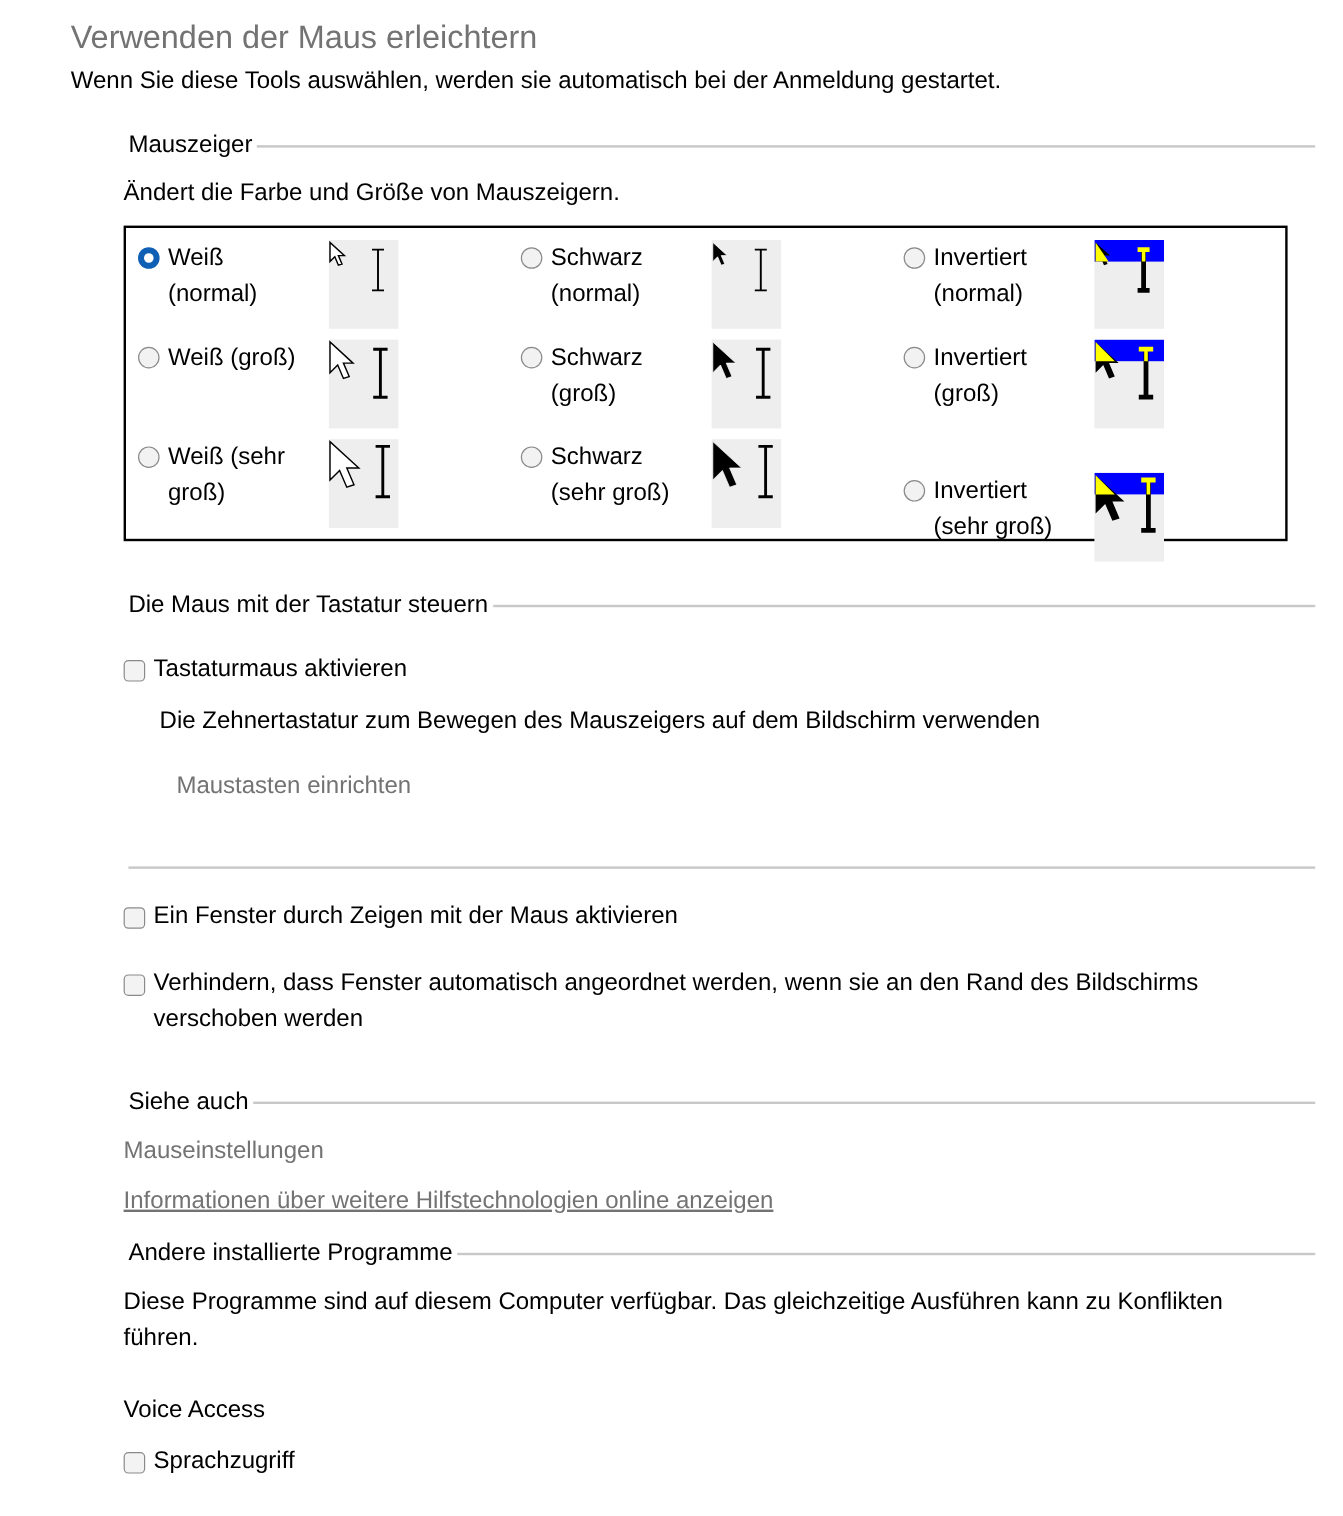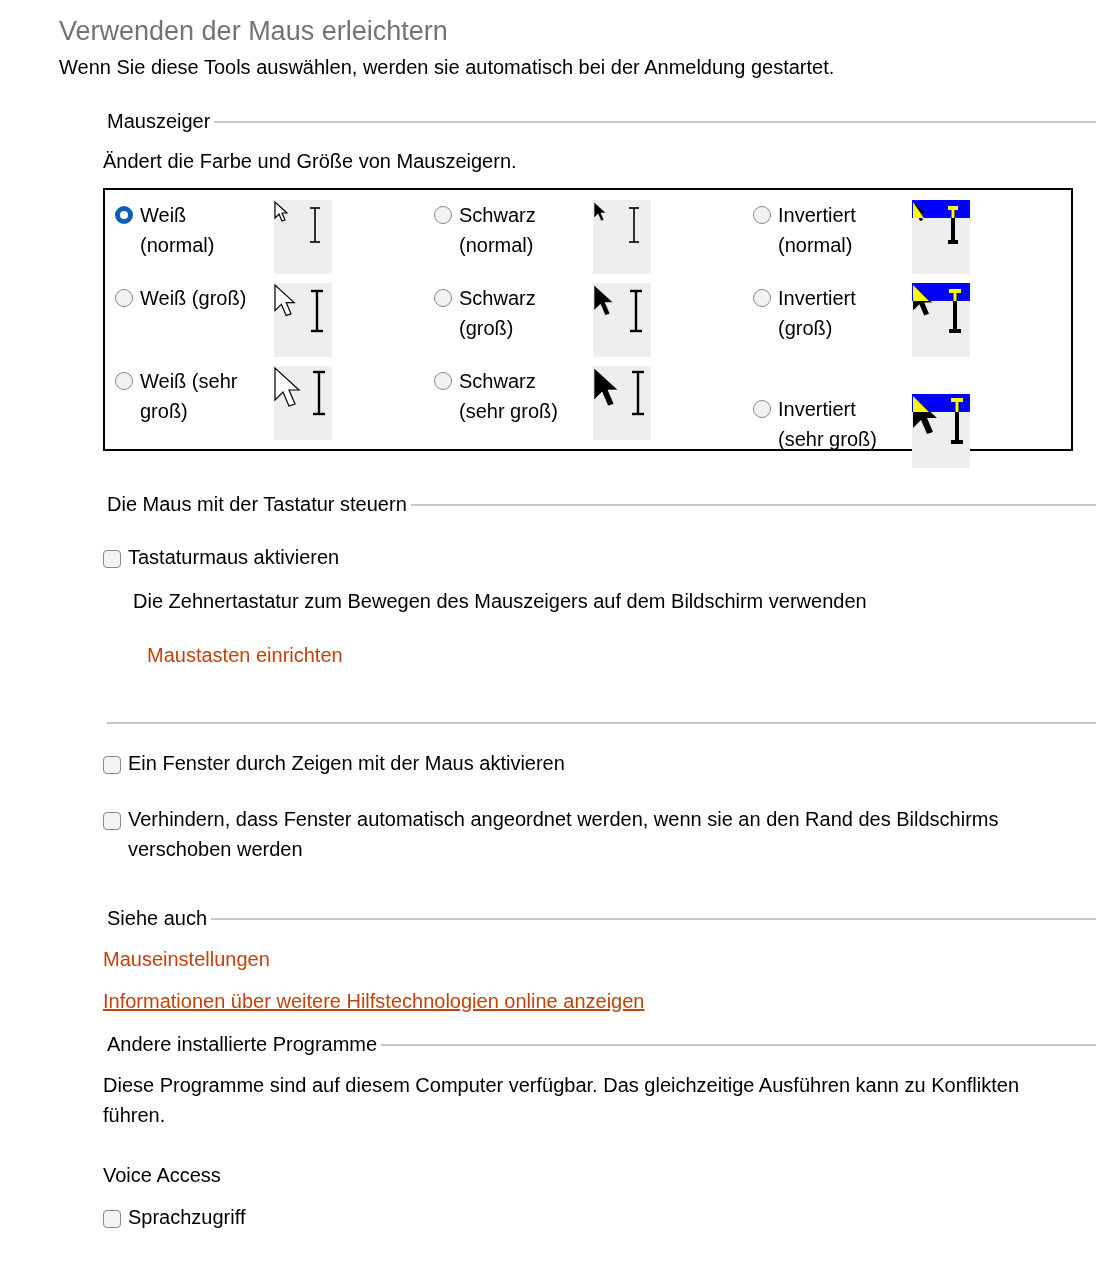"Maustasten einrichten" .link { color: #c2410c -> #737373 }
